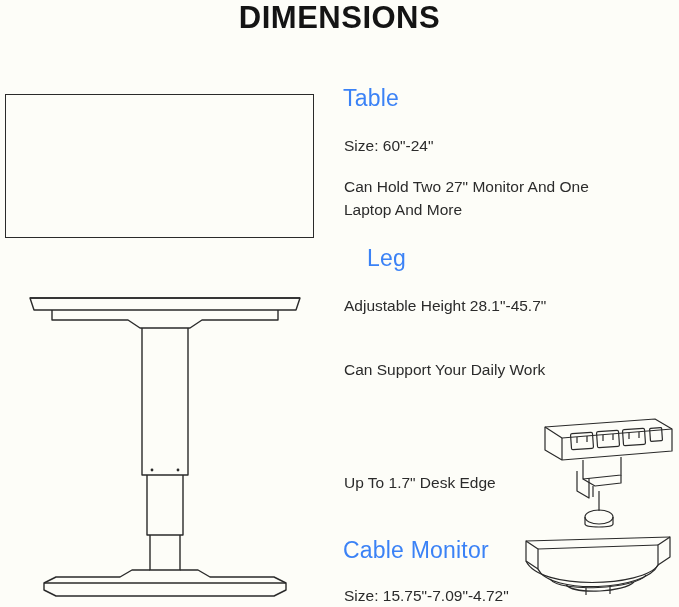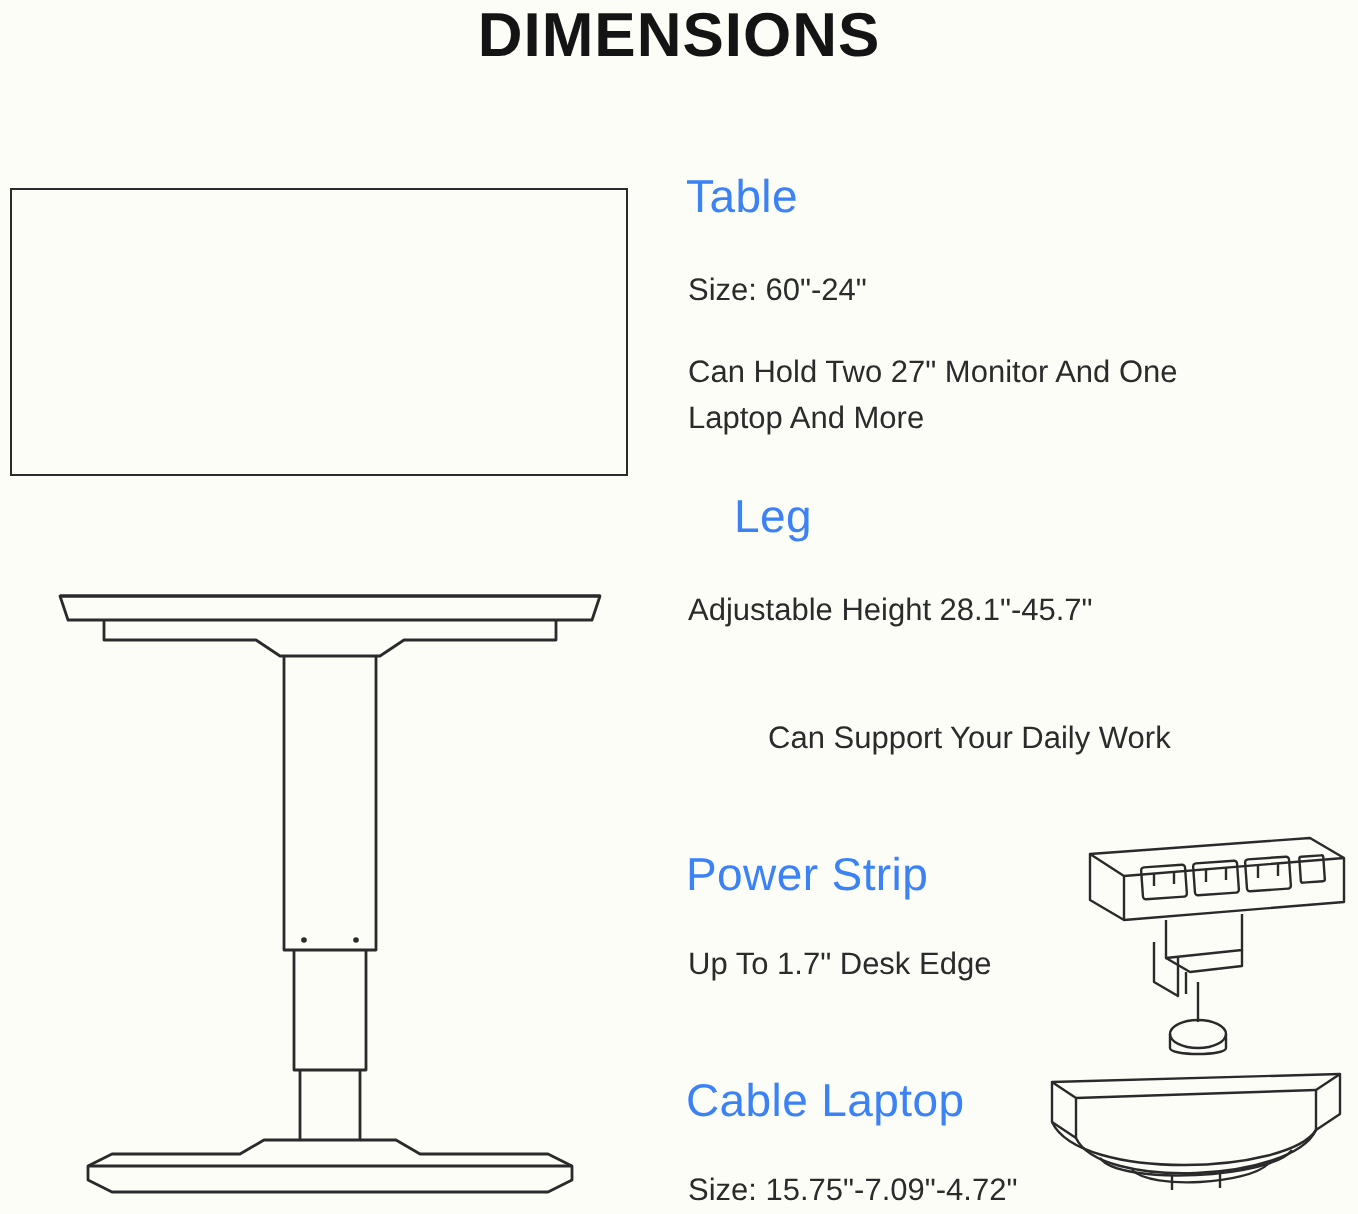"Can Support Your Daily Work" #b-leg-s { margin-left: 40px -> none }
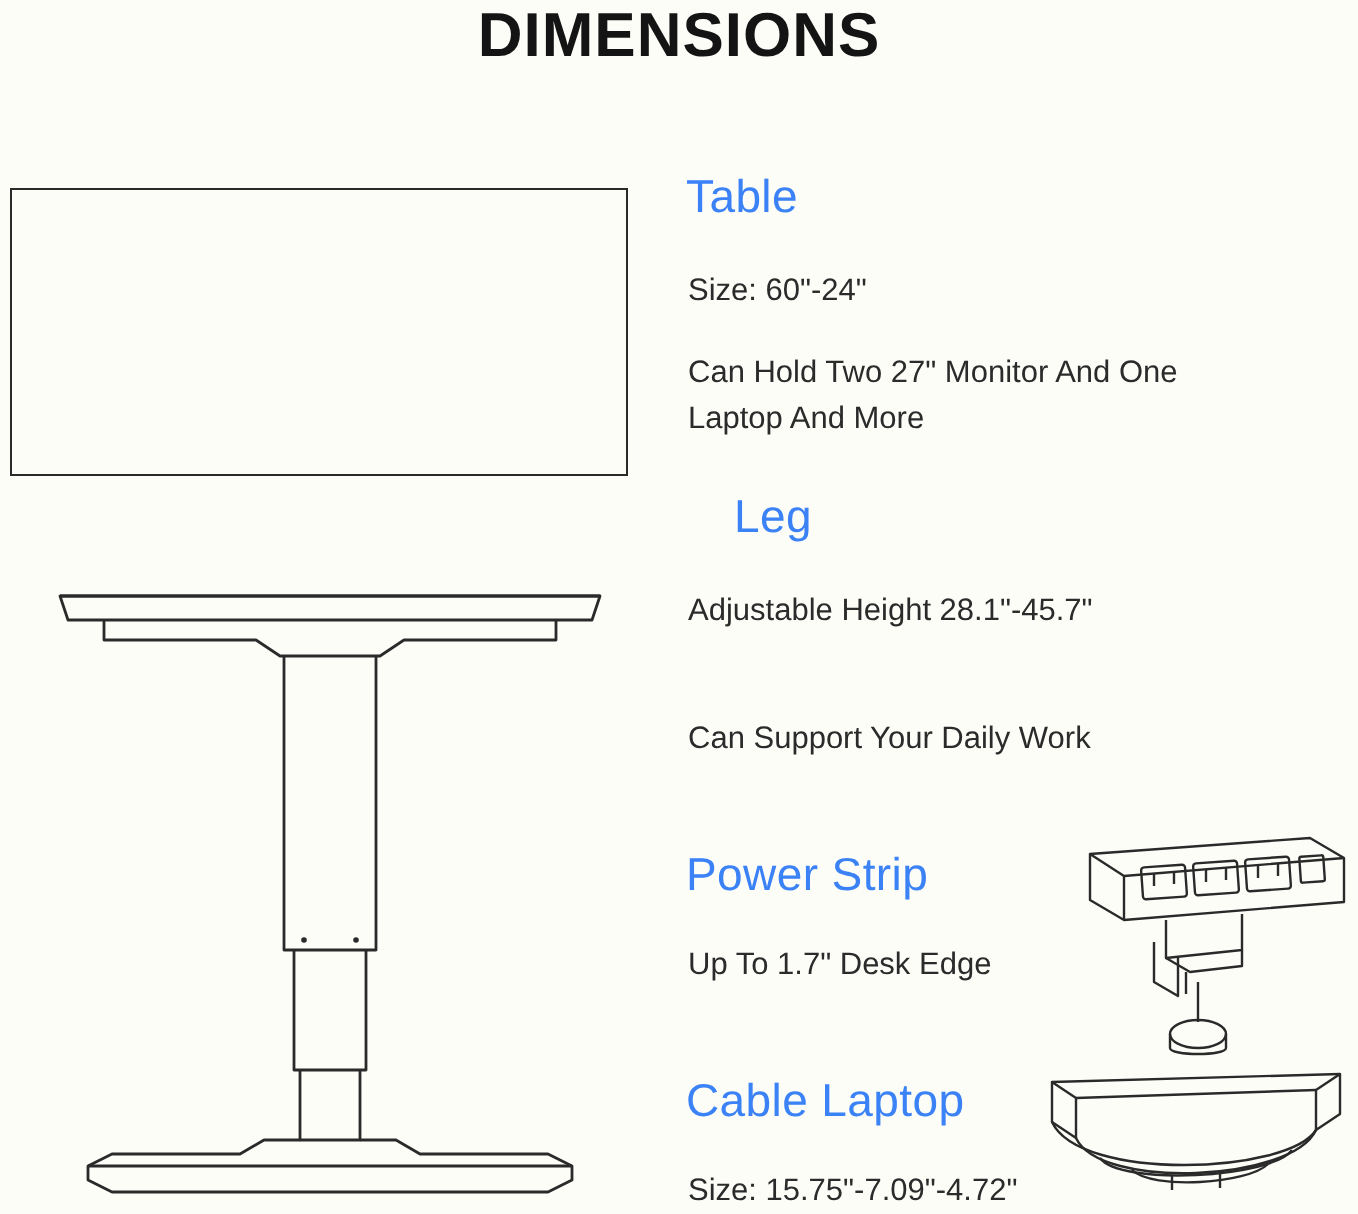"Power Strip" div.r-head { html: <div>Power Strip</div> -> none }
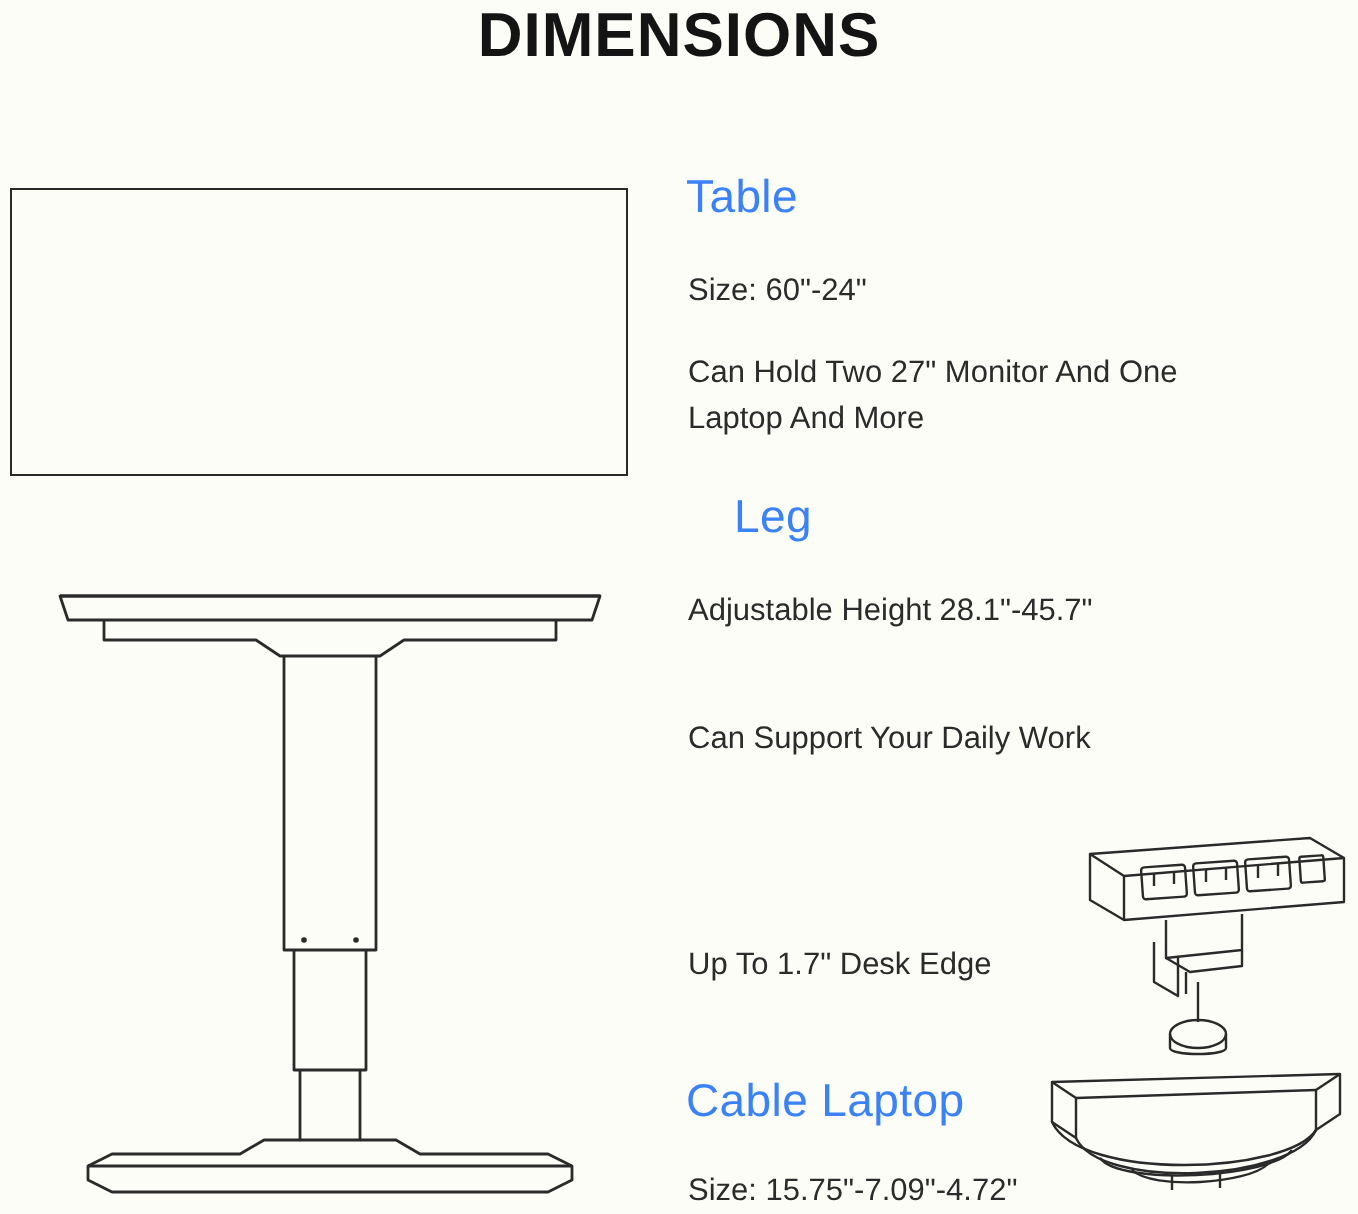"Cable Laptop" div.r-head { text: Laptop -> Monitor }
